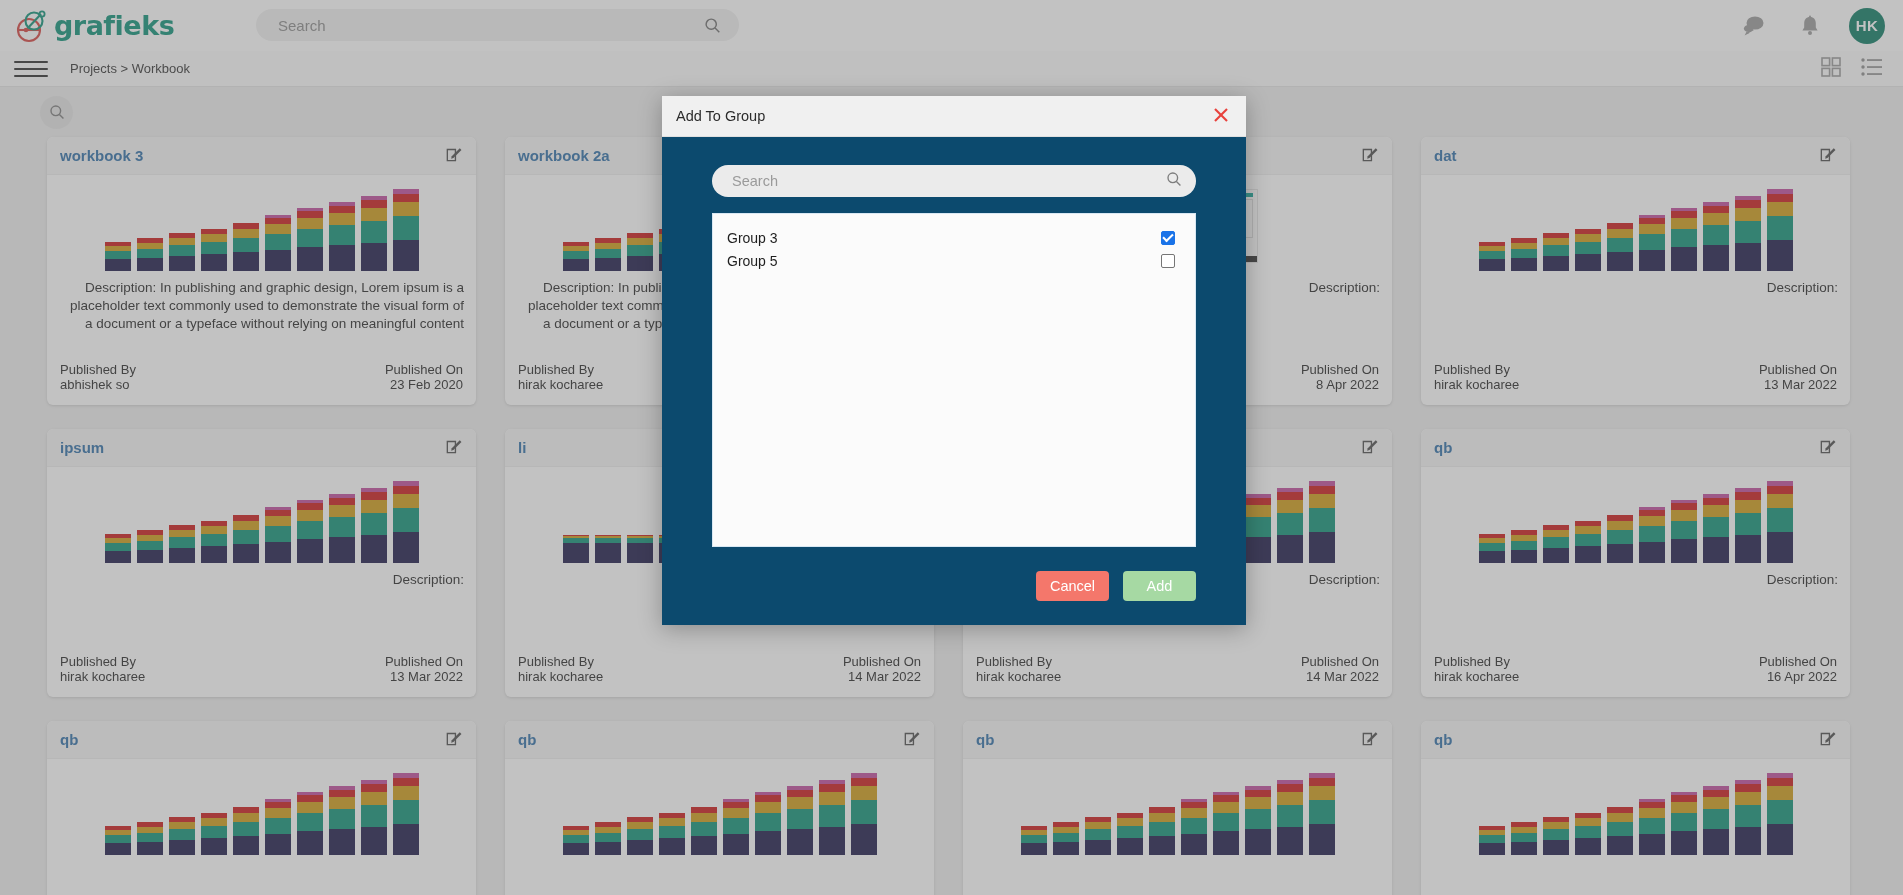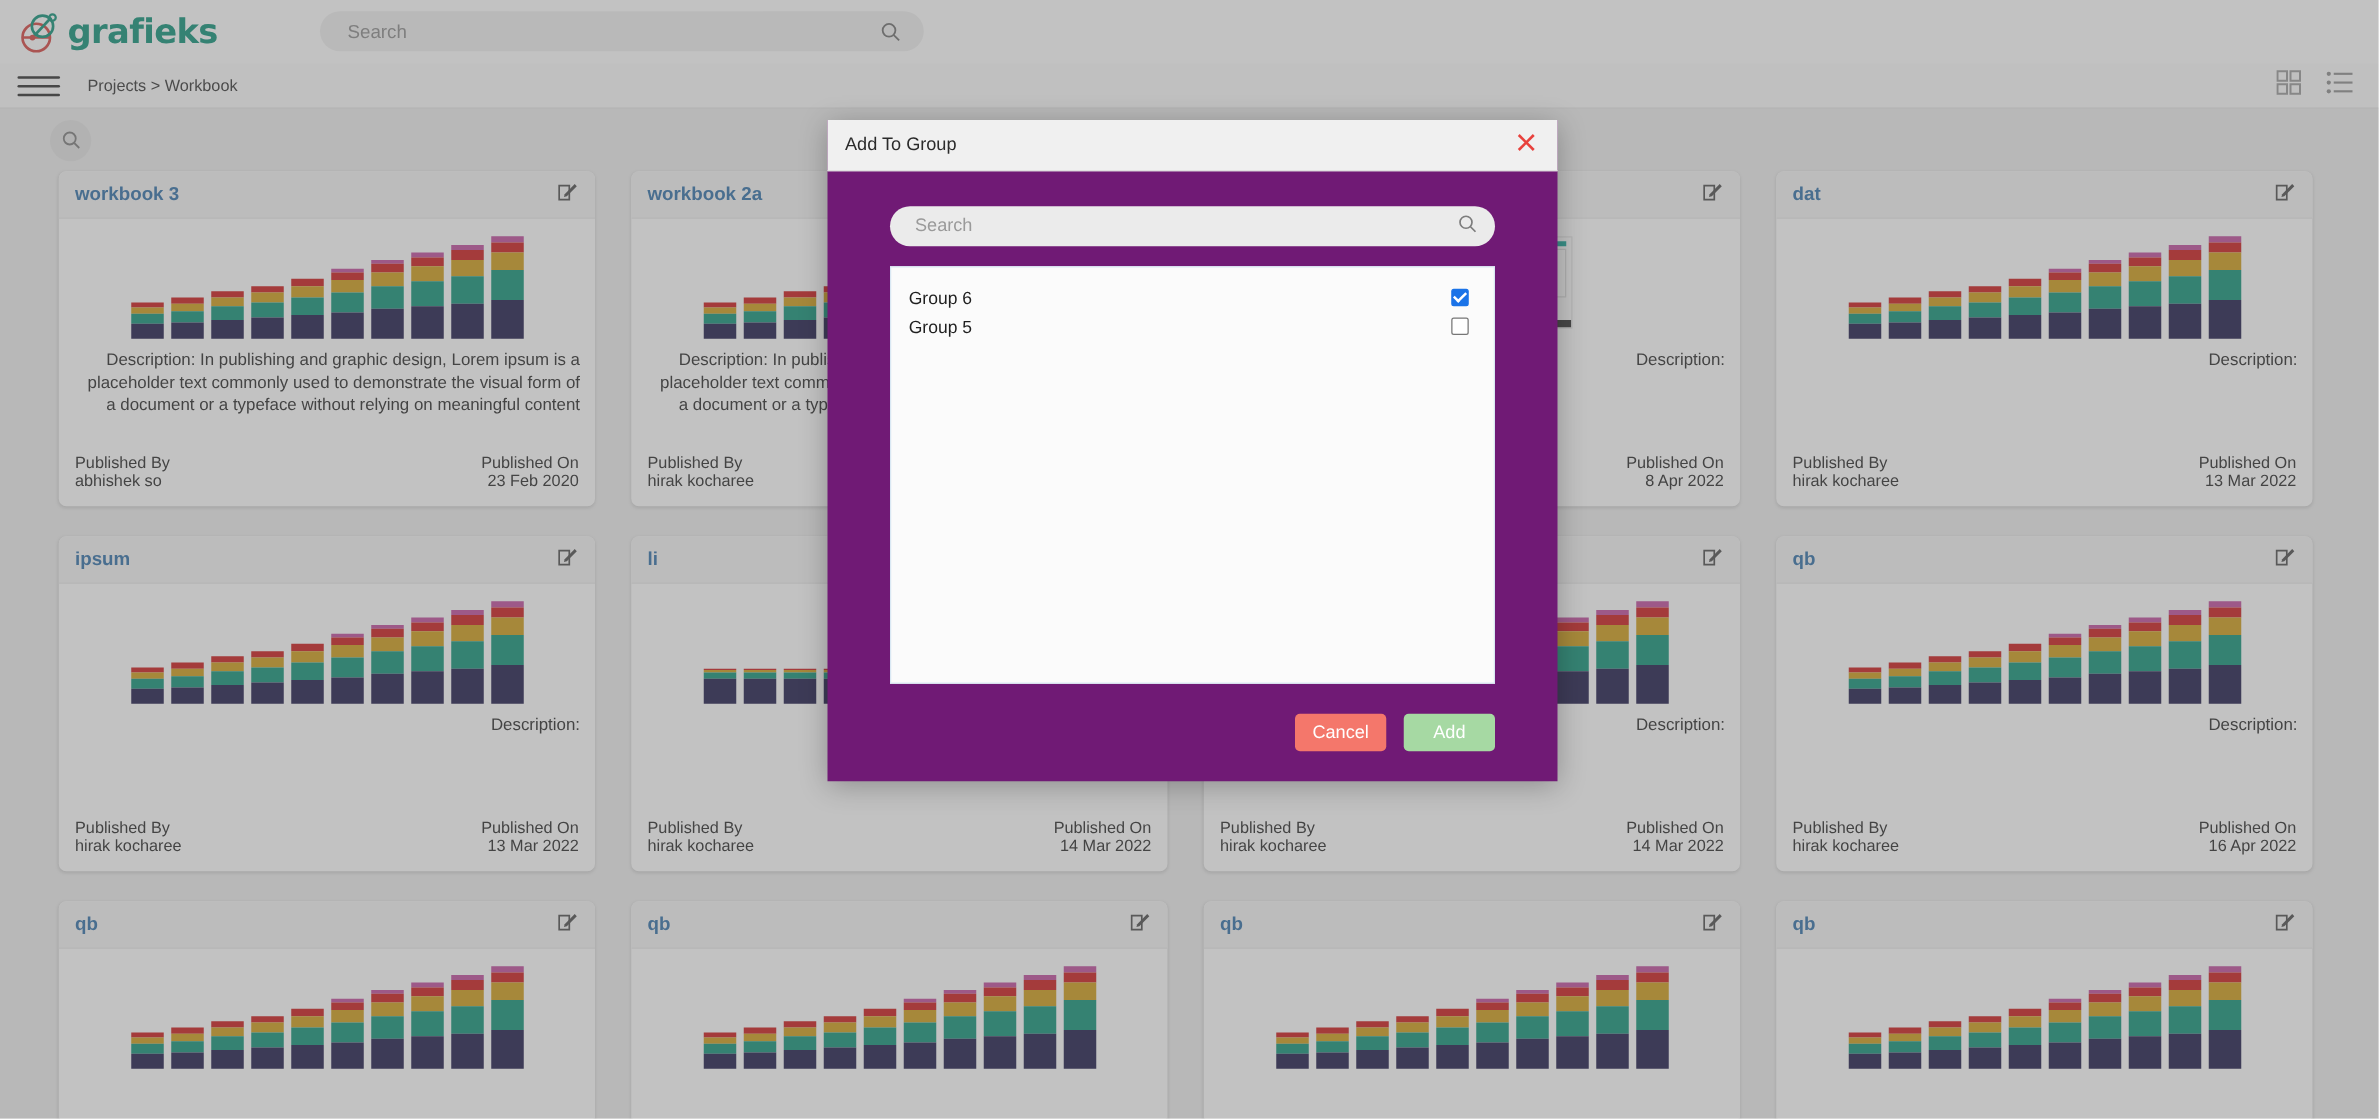"HK" div.topbar-right { html: none -> <div> <span> <svg> <ellipse></ellipse> <path></path> <ellipse></ellipse> <path></path> </svg> </span> <span> <svg> <path></path> <circle></circle> <rect></rect> </svg> </span> <span> <span>HK</span> </span> </div> }
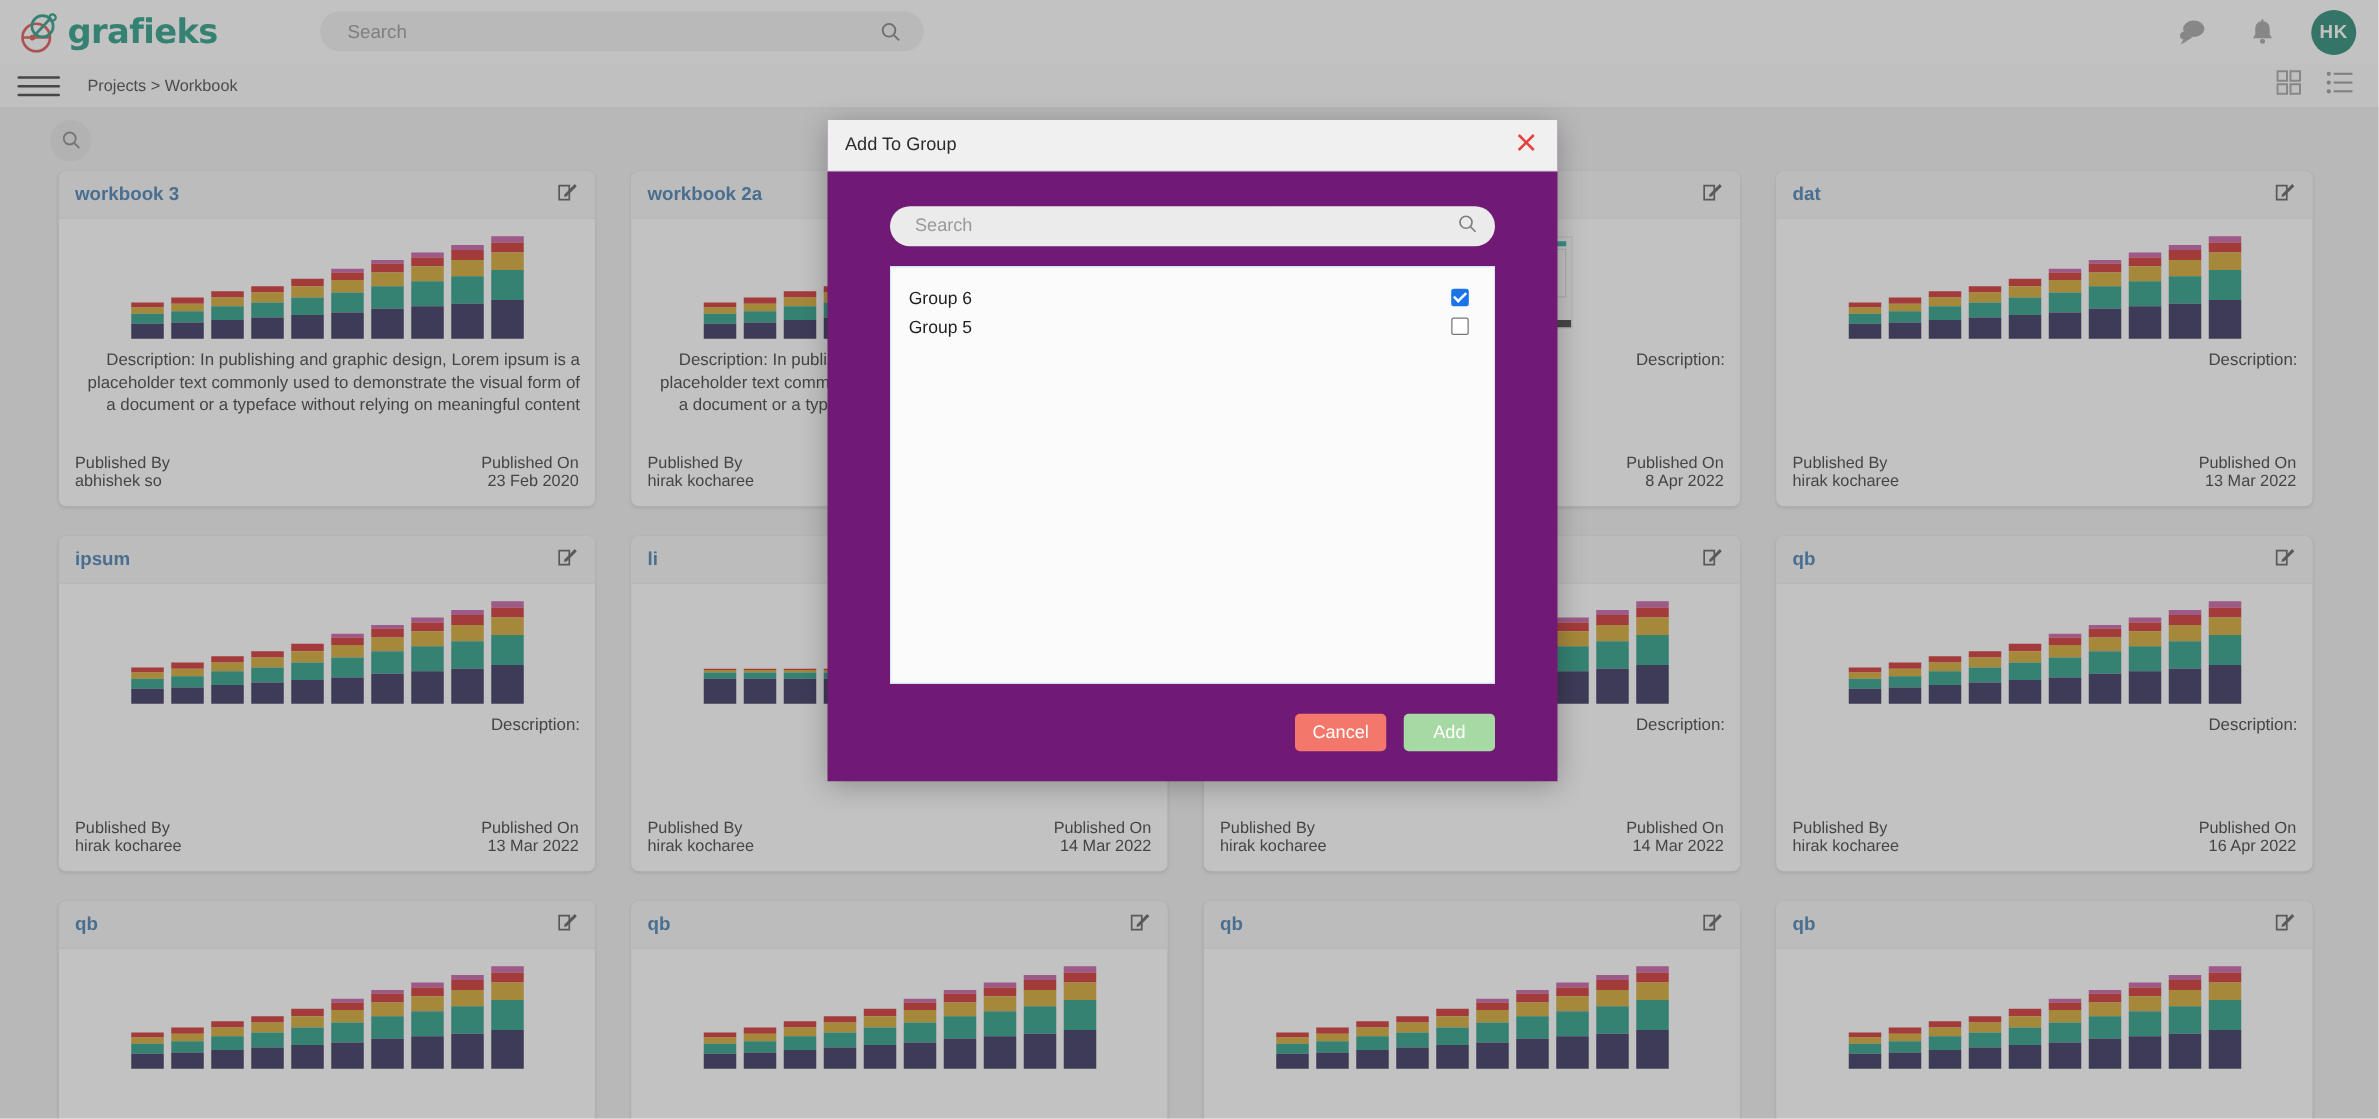"Add To Group" .modal { background: #701a75 -> #0c4a6e }
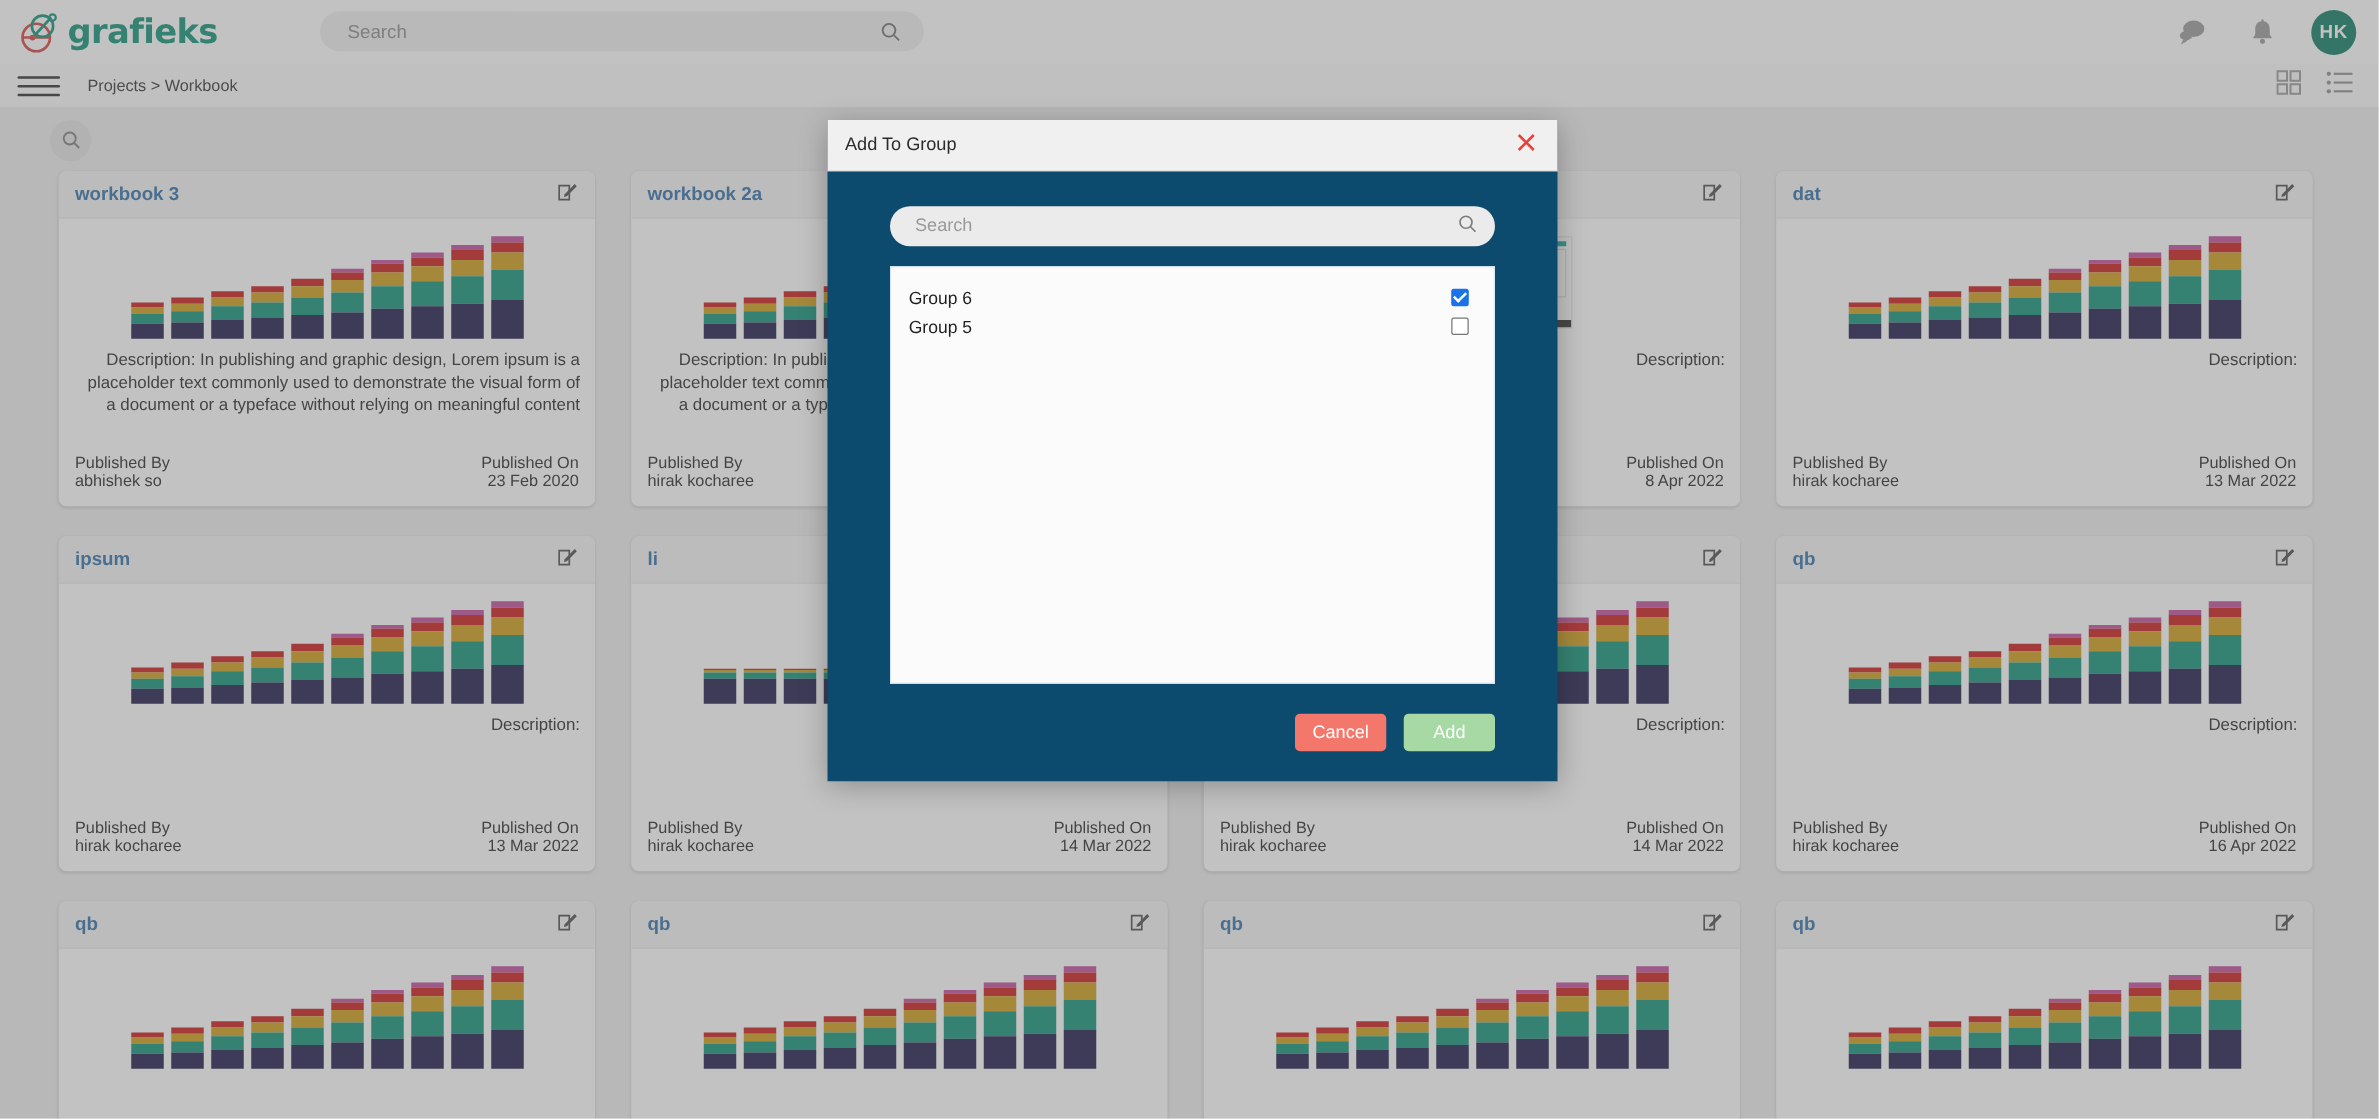"Group 6" span.group-name { text: 6 -> 3 }
